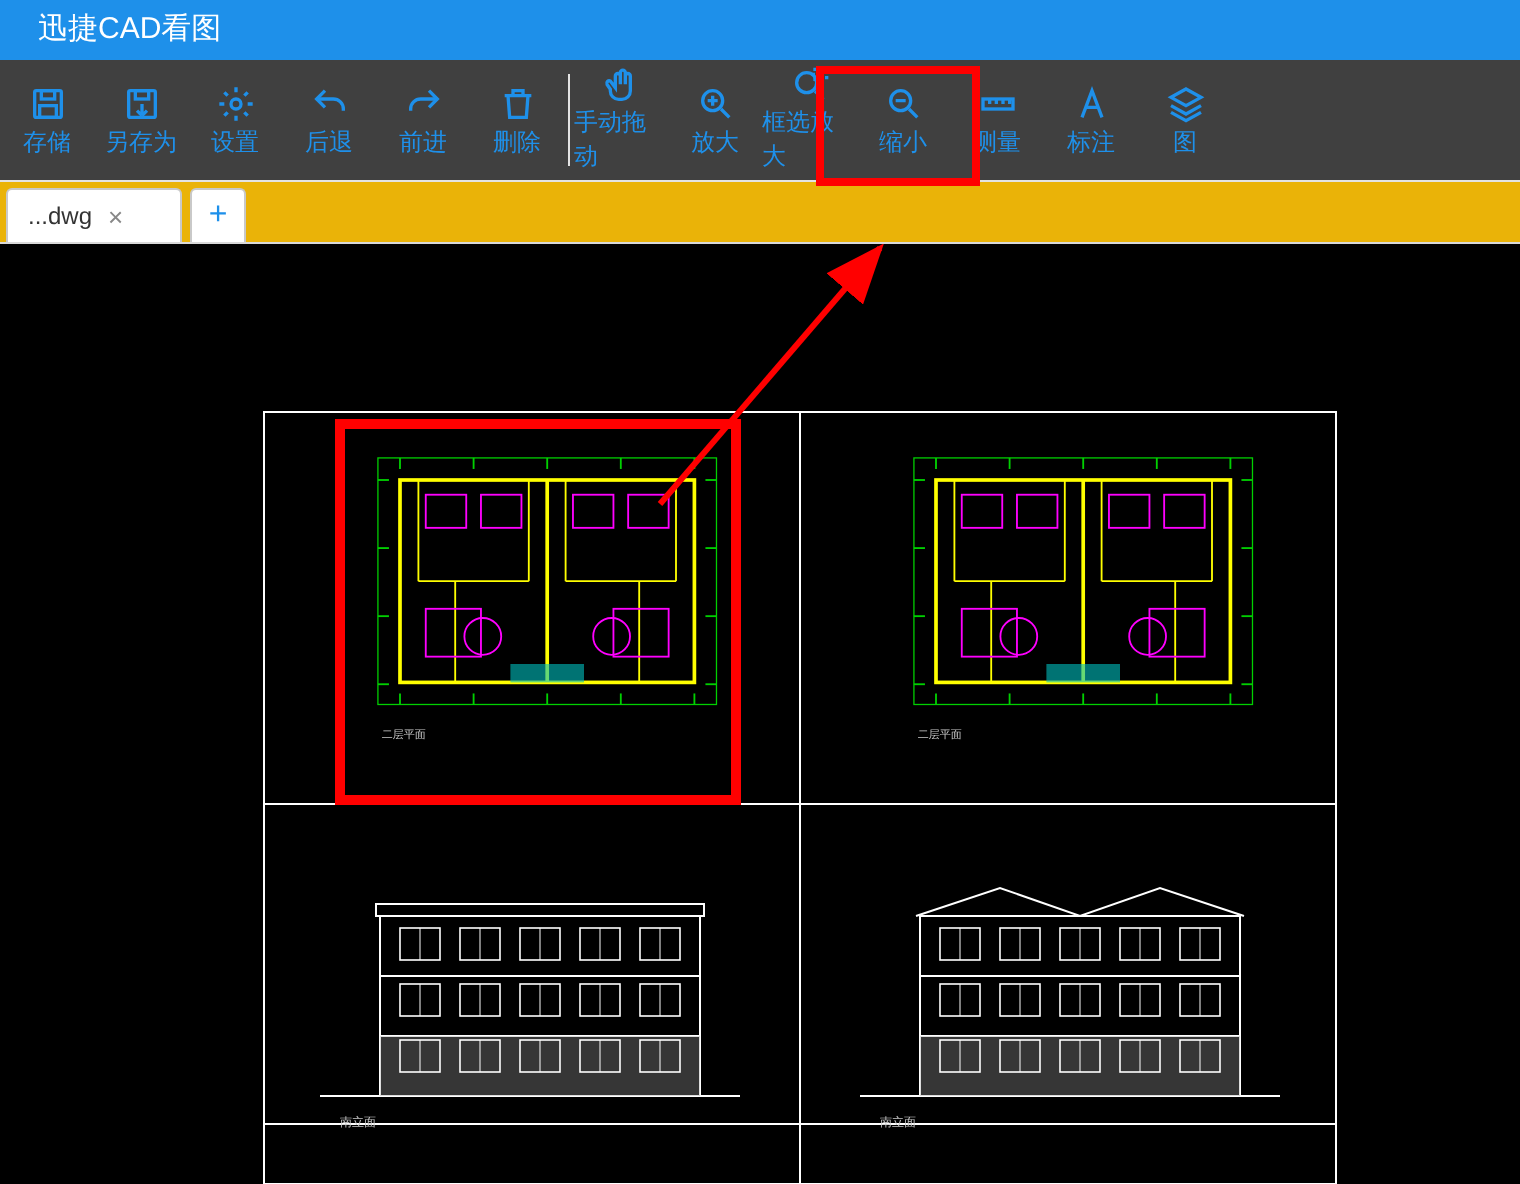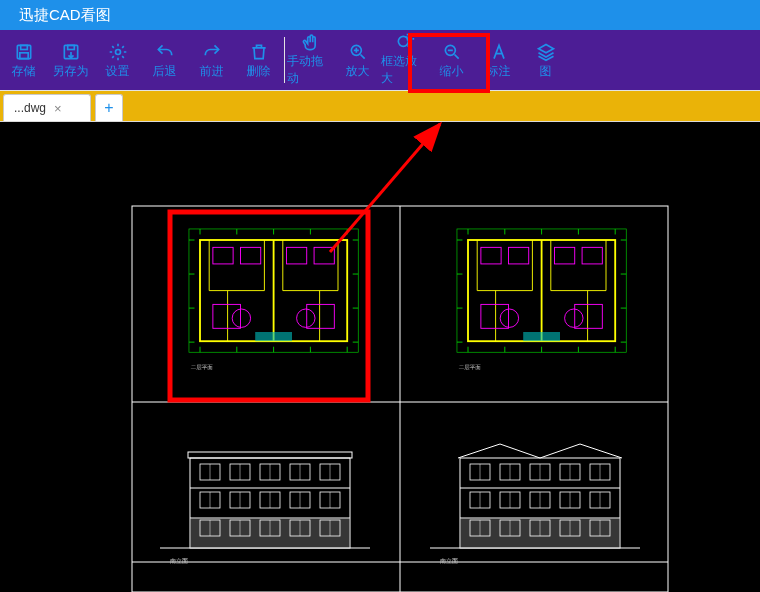"存储" .toolbar { background: #4c1d95 -> #404040 }
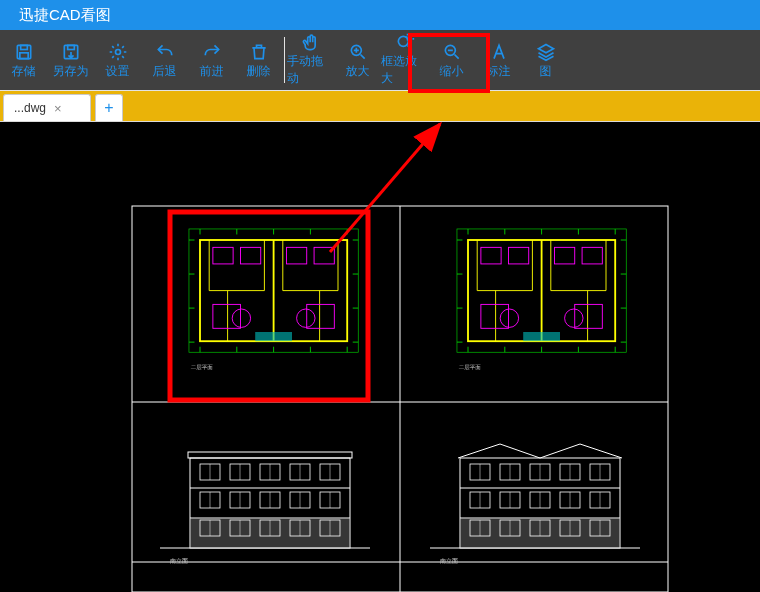"测量" div.tb-item { html: none -> <div> <div> <svg> <rect></rect> <path></path> </svg> </div> <div>测量</div> </div> }
